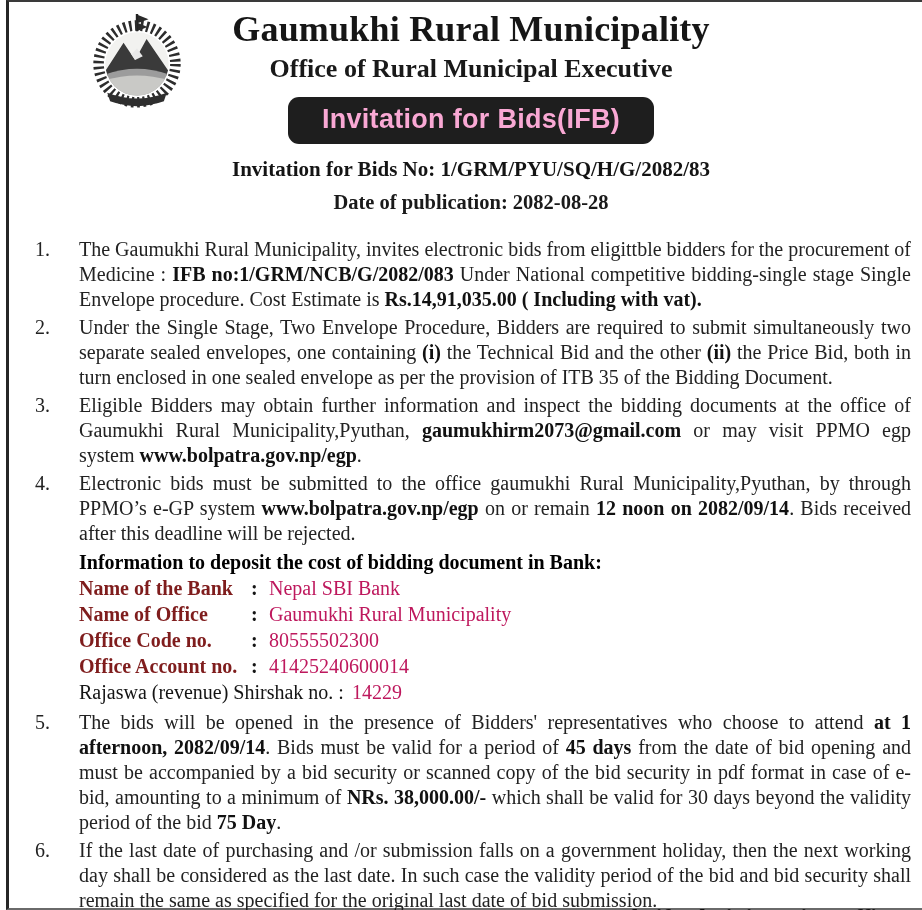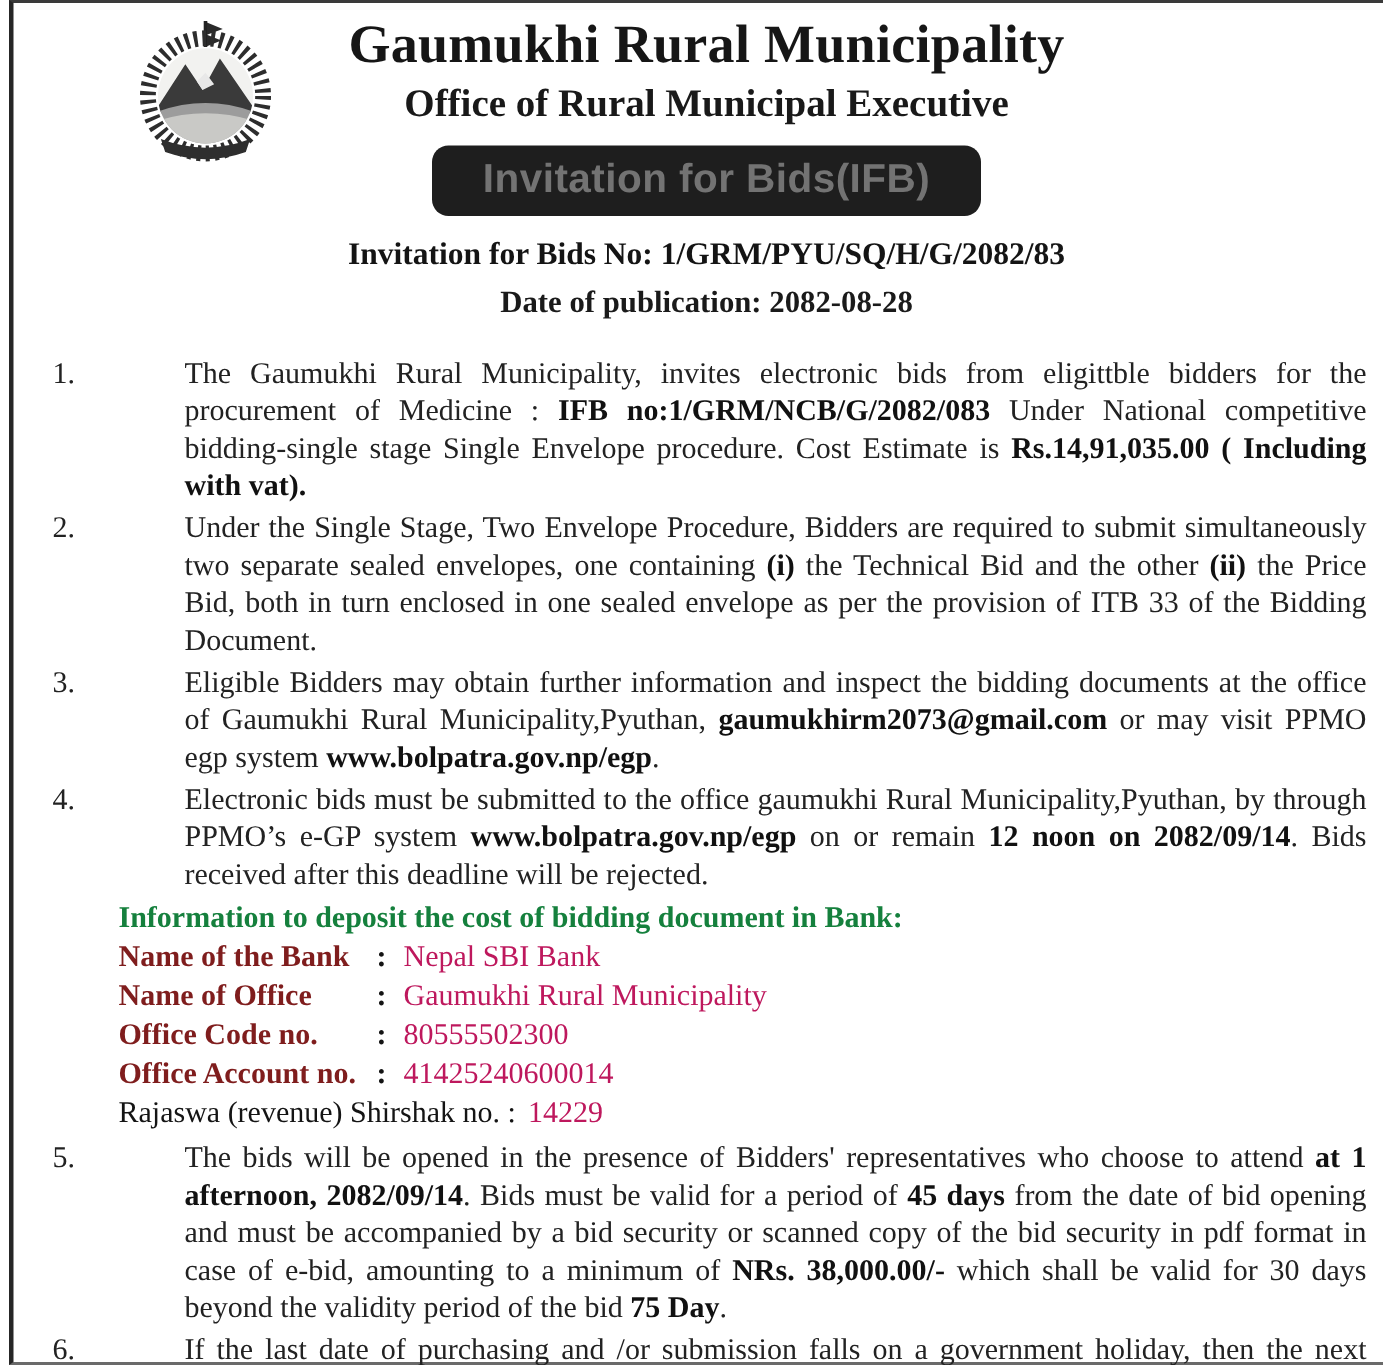"Invitation for Bids(IFB)" .pill { color: #737373 -> #f9a8d4 }
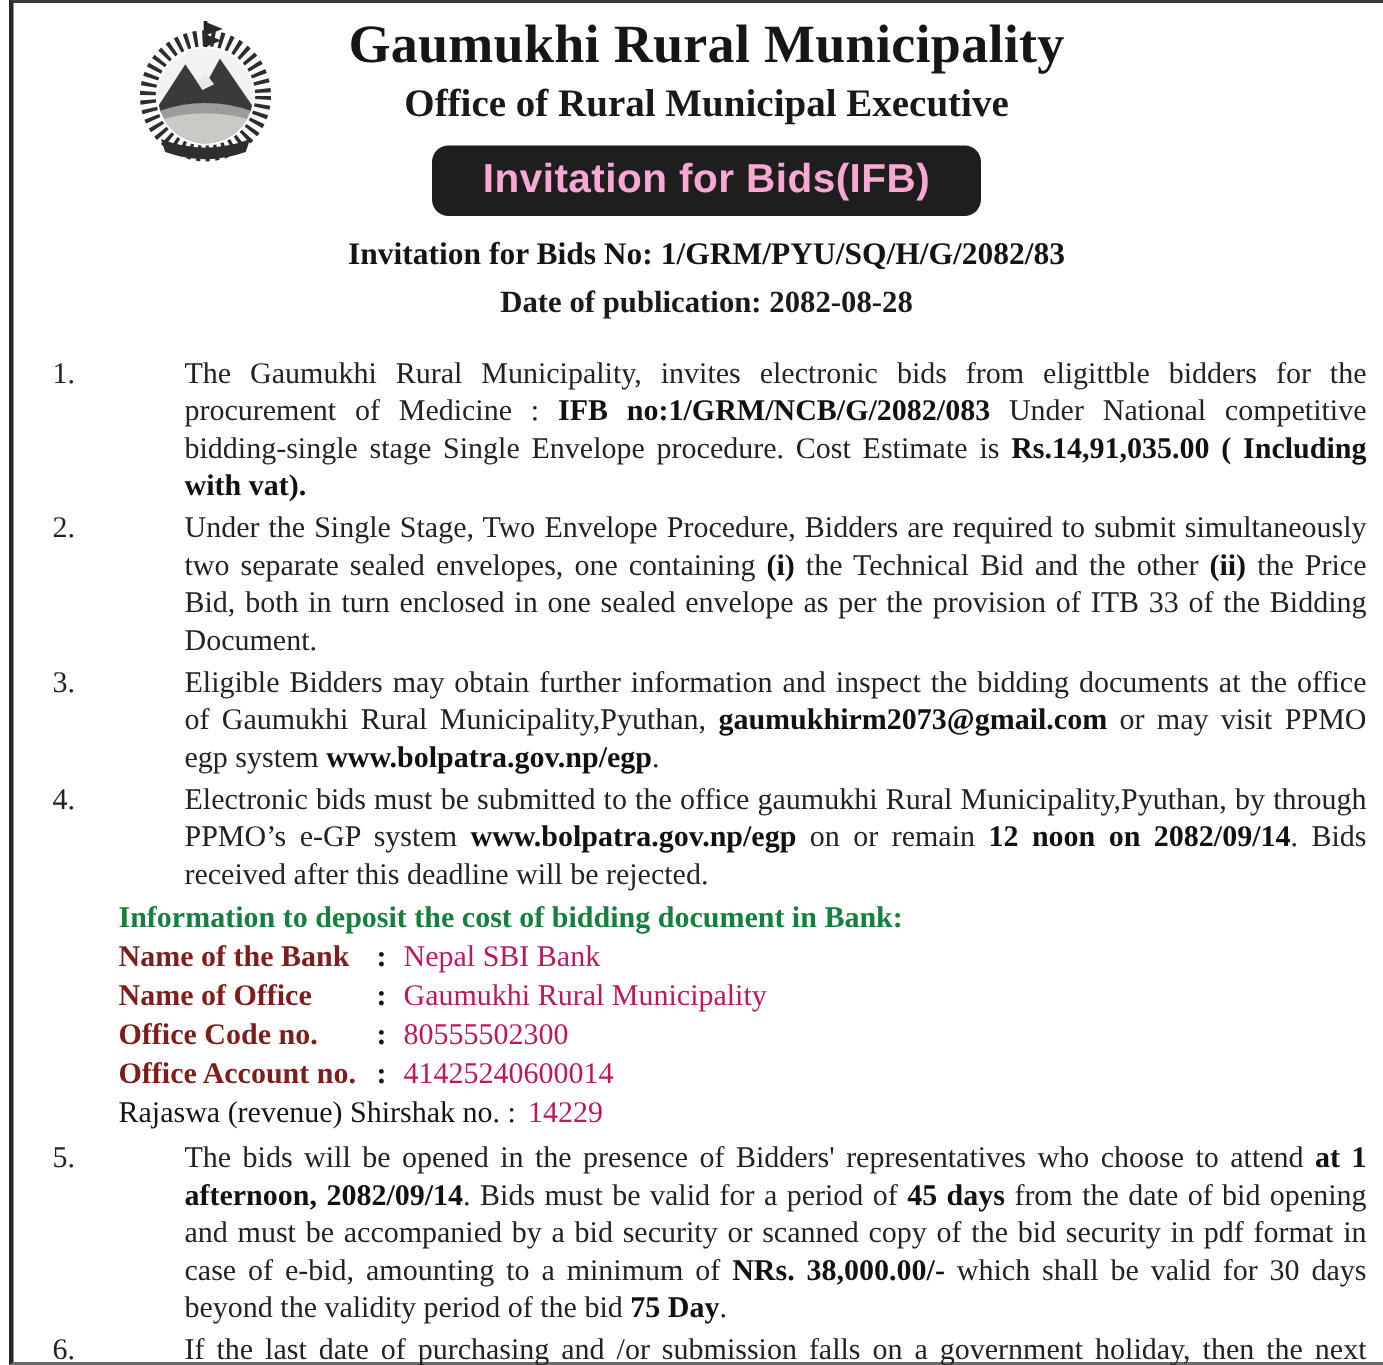"The Gaumukhi Rural Municipality, invites" .txt { margin-left: 44px -> none }
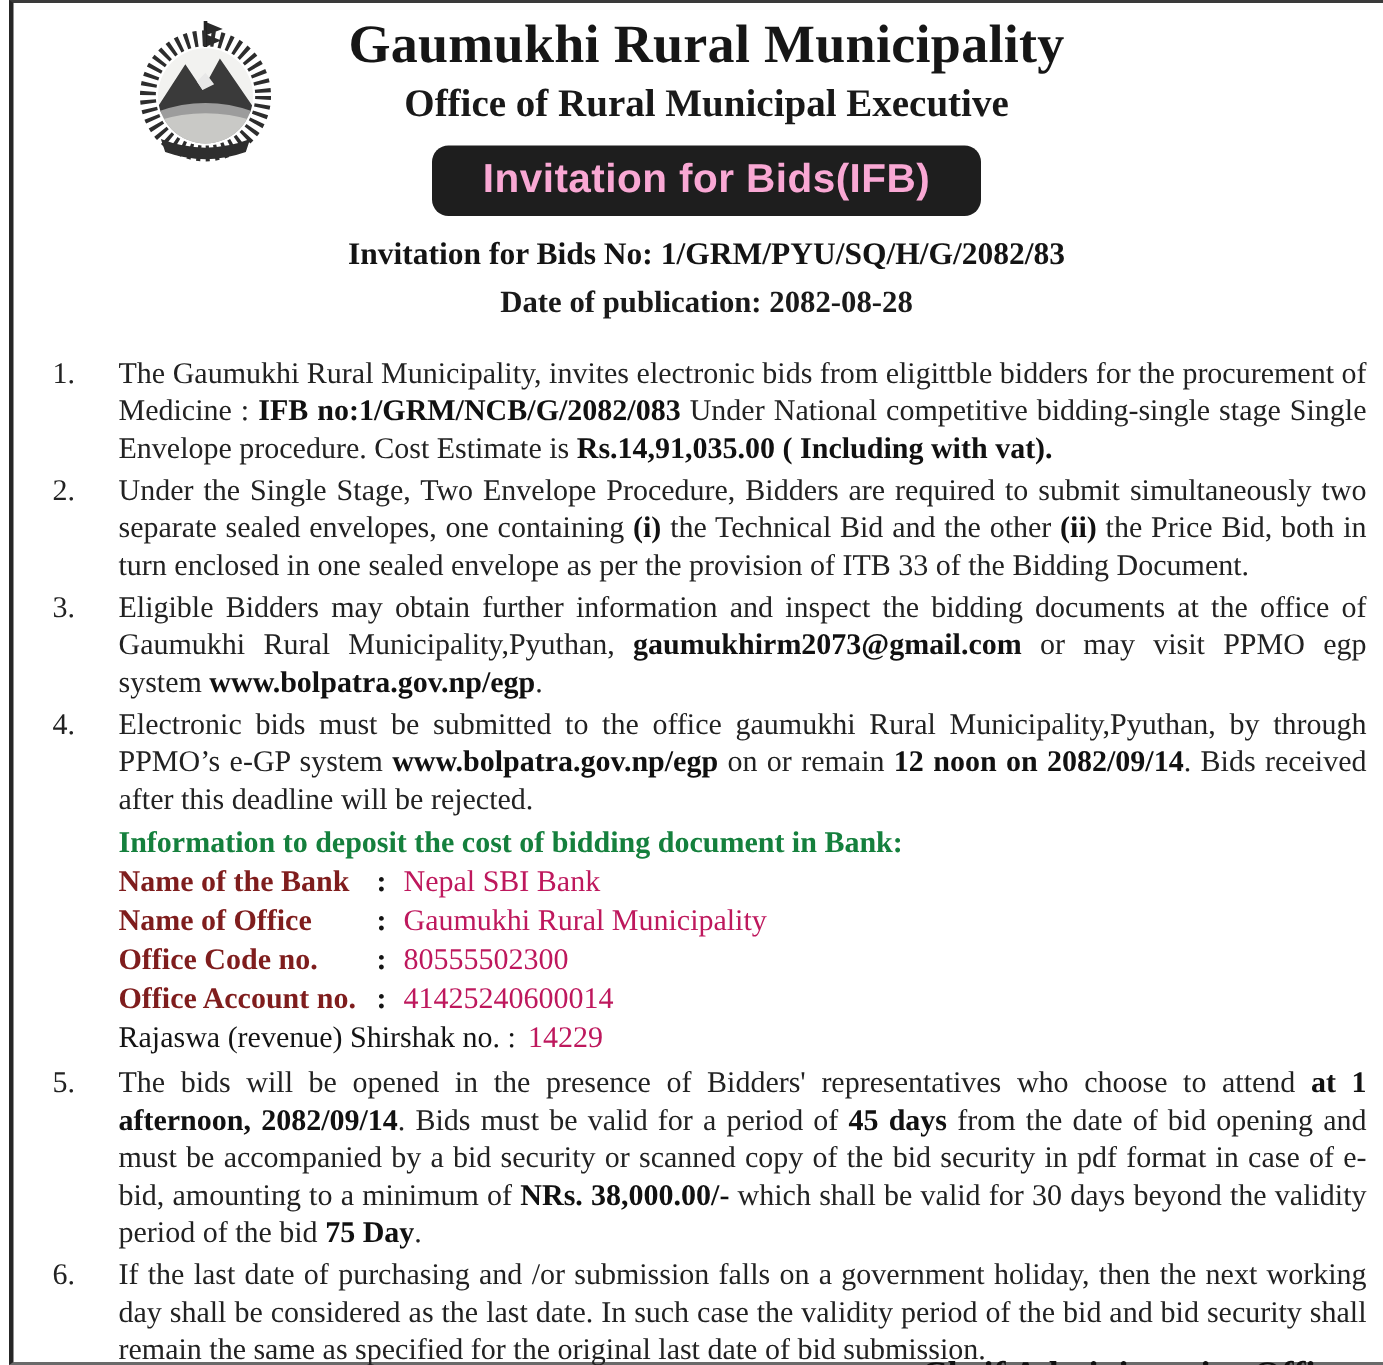"the Price Bid, both in" span { text: 33 -> 35 }
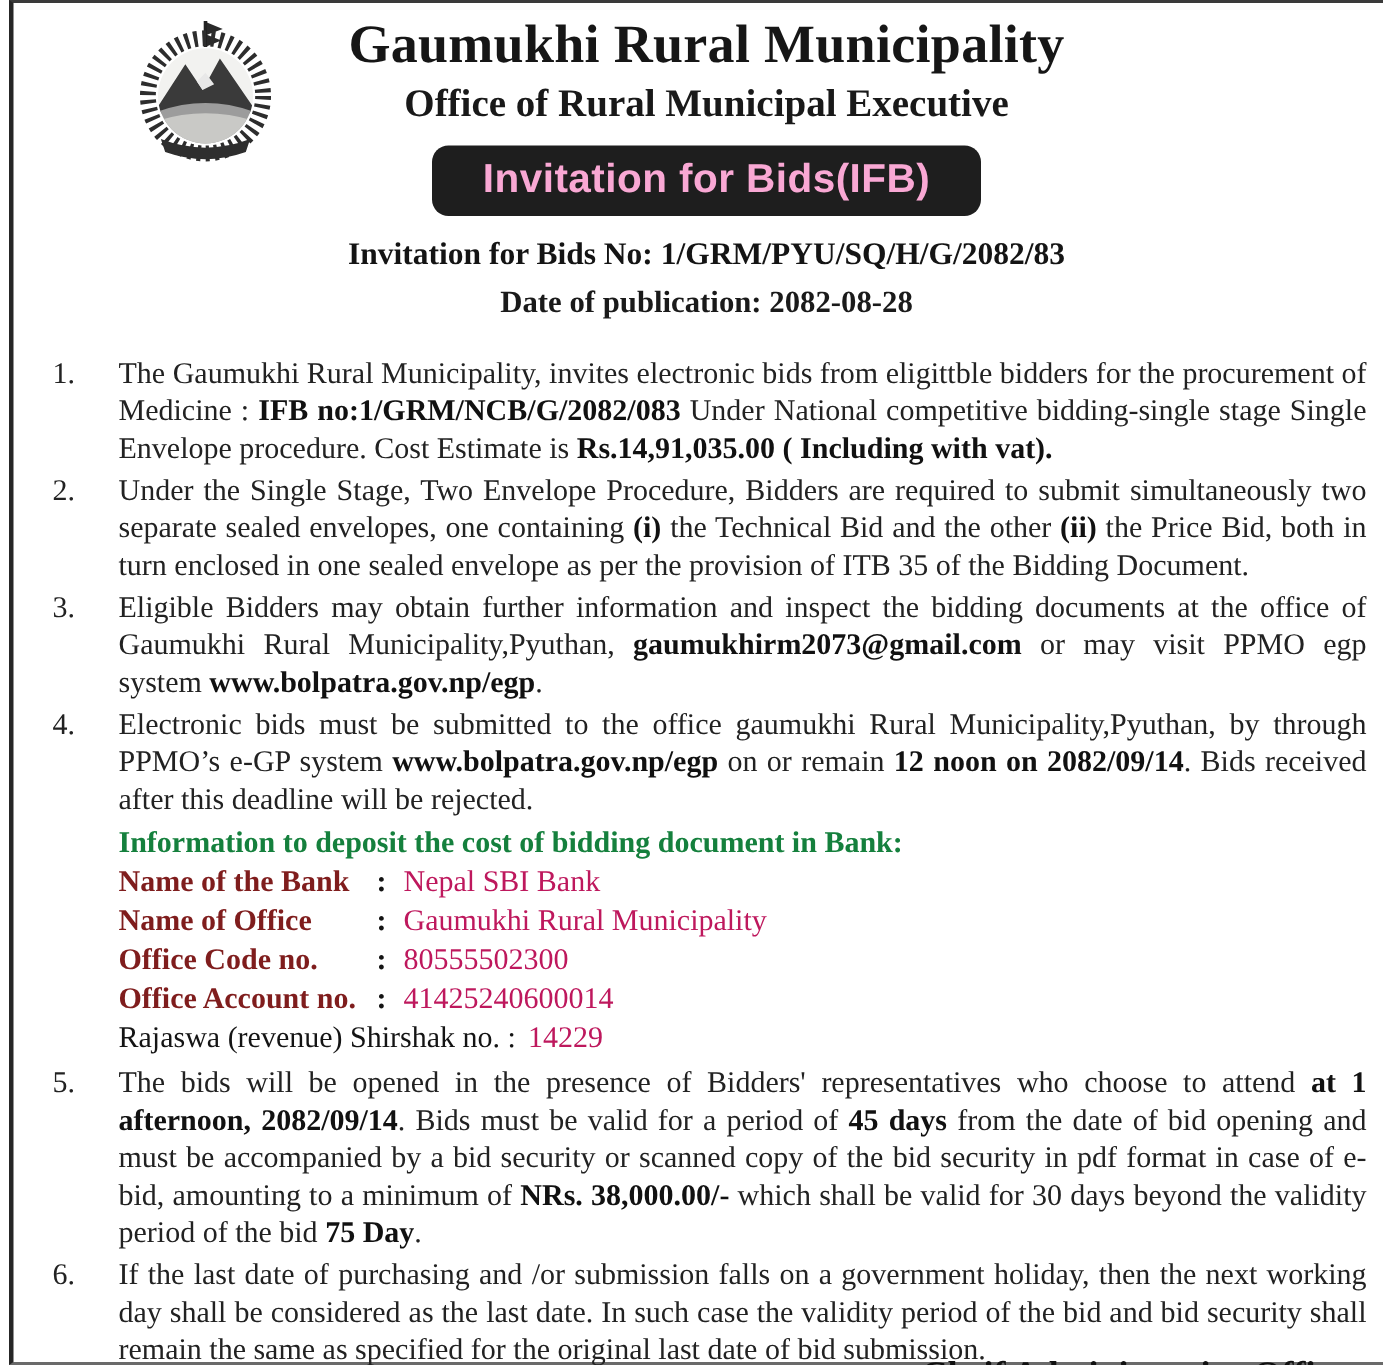"Information to deposit the cost" .bank-head { color: #15803d -> #000000 }
